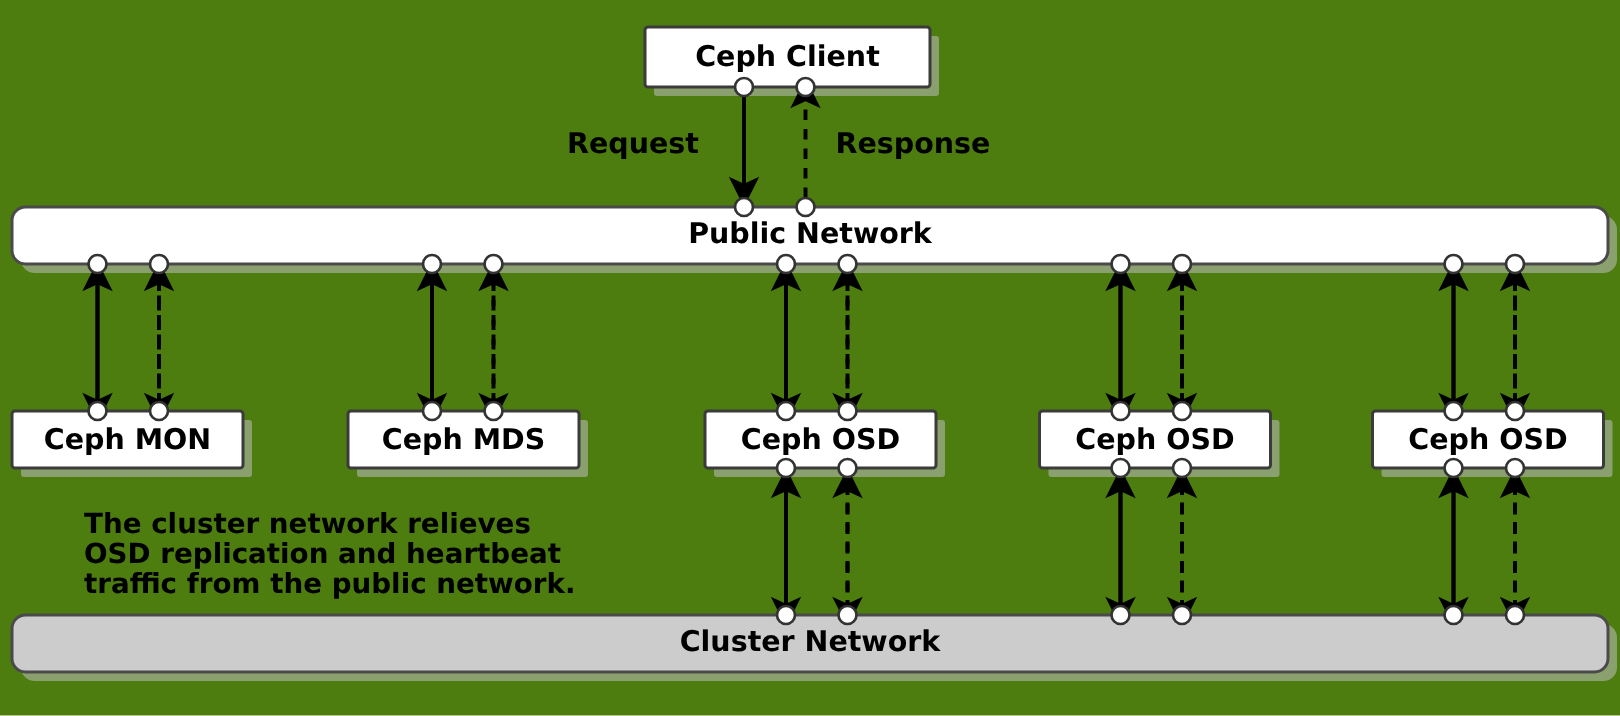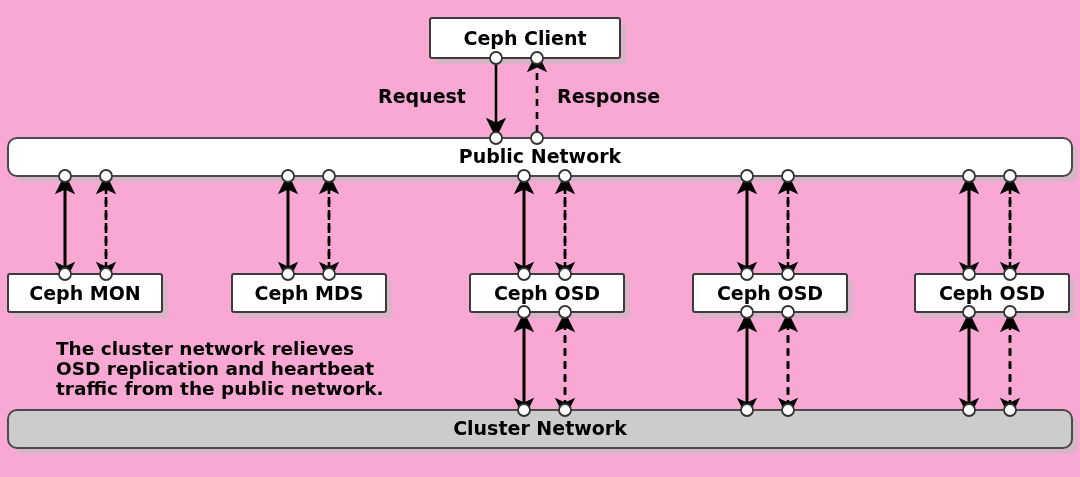"Ceph Client" #diagram-root { background: #f9a8d4 -> #4d7c0f }
